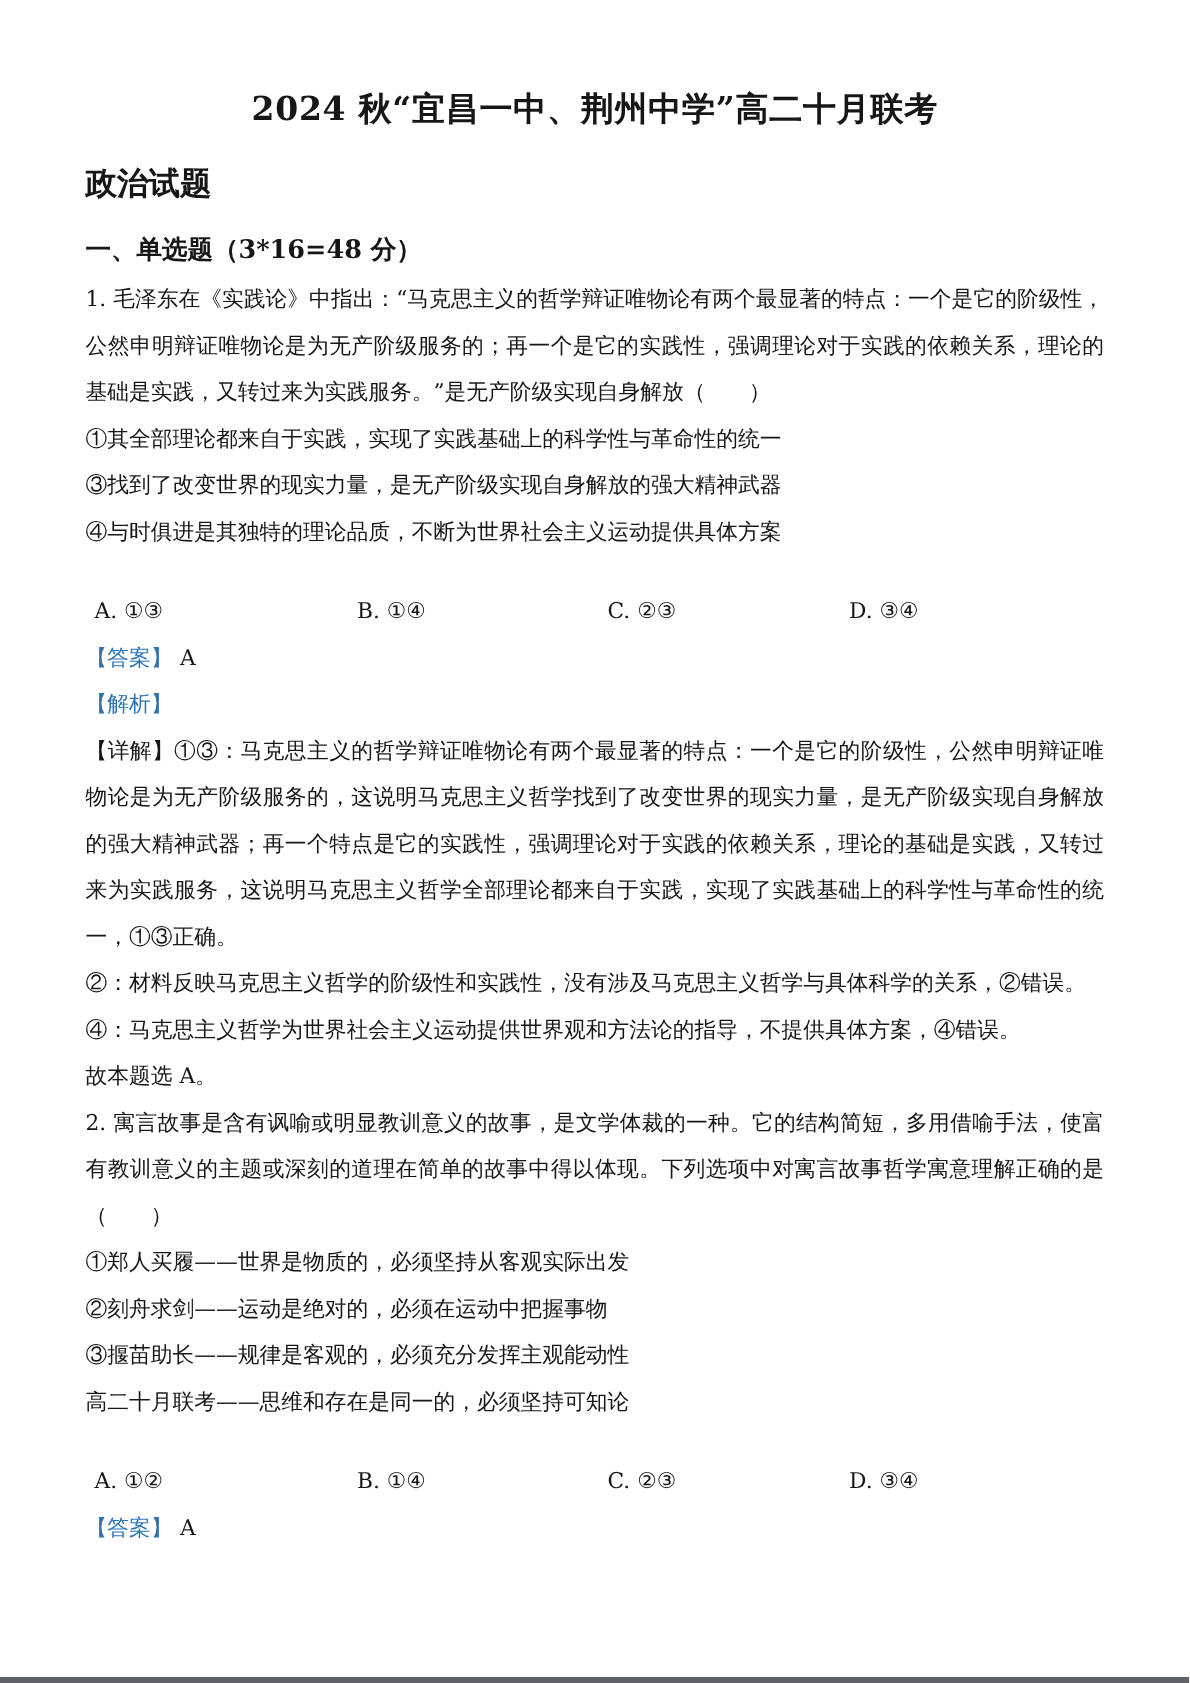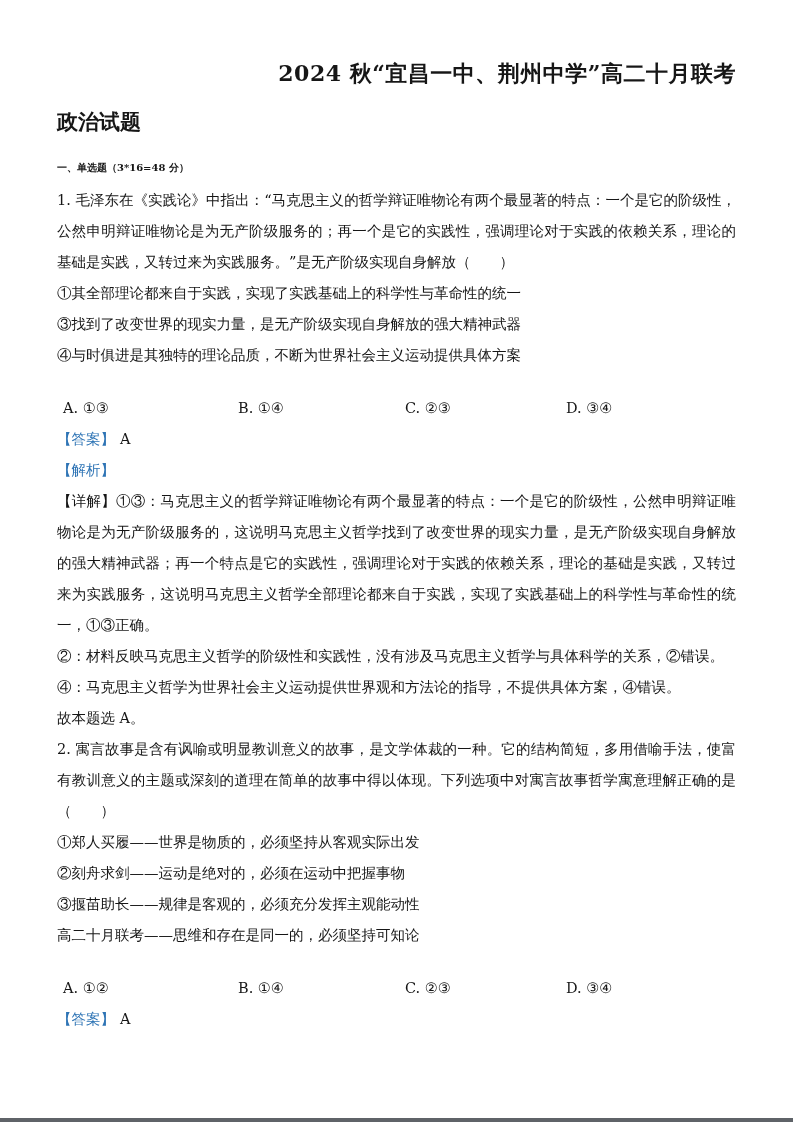"2024 秋“宜昌一中、荆州中学”高二十月联考" .doc-title { text-align: right -> center }
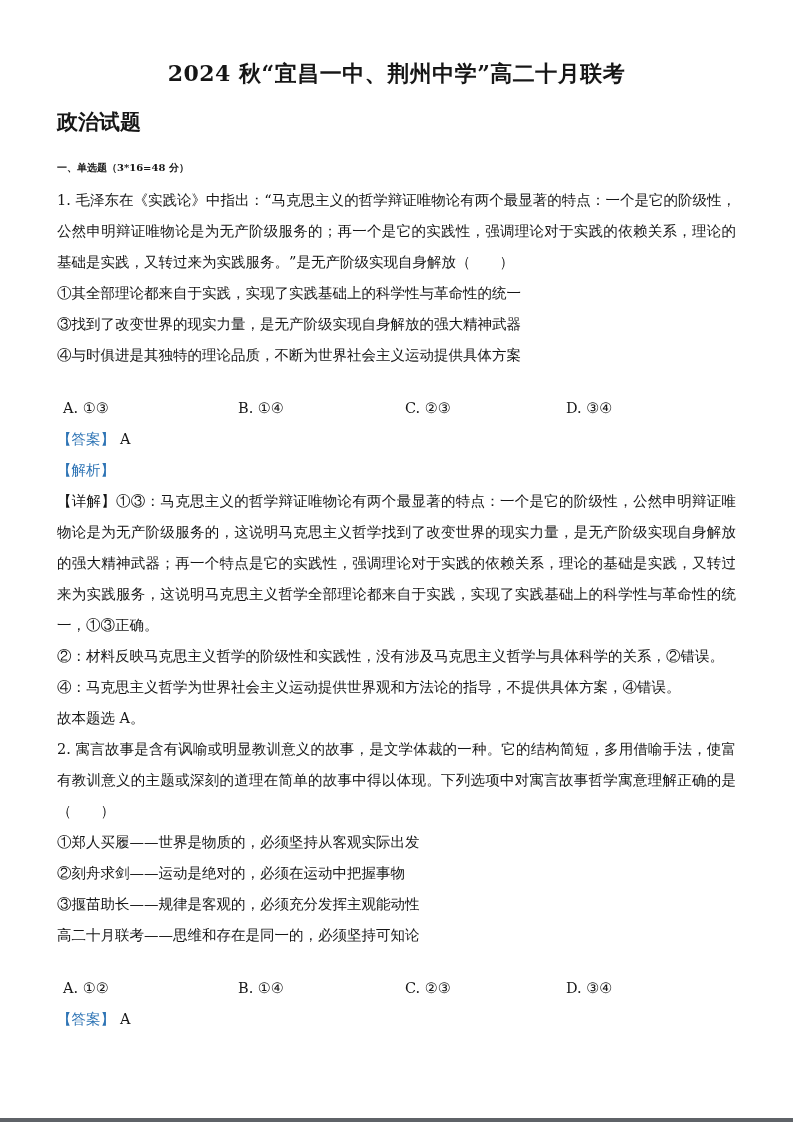"一、单选题（3*16=48 分）" .section-heading { font-size: 10px -> 17px }
